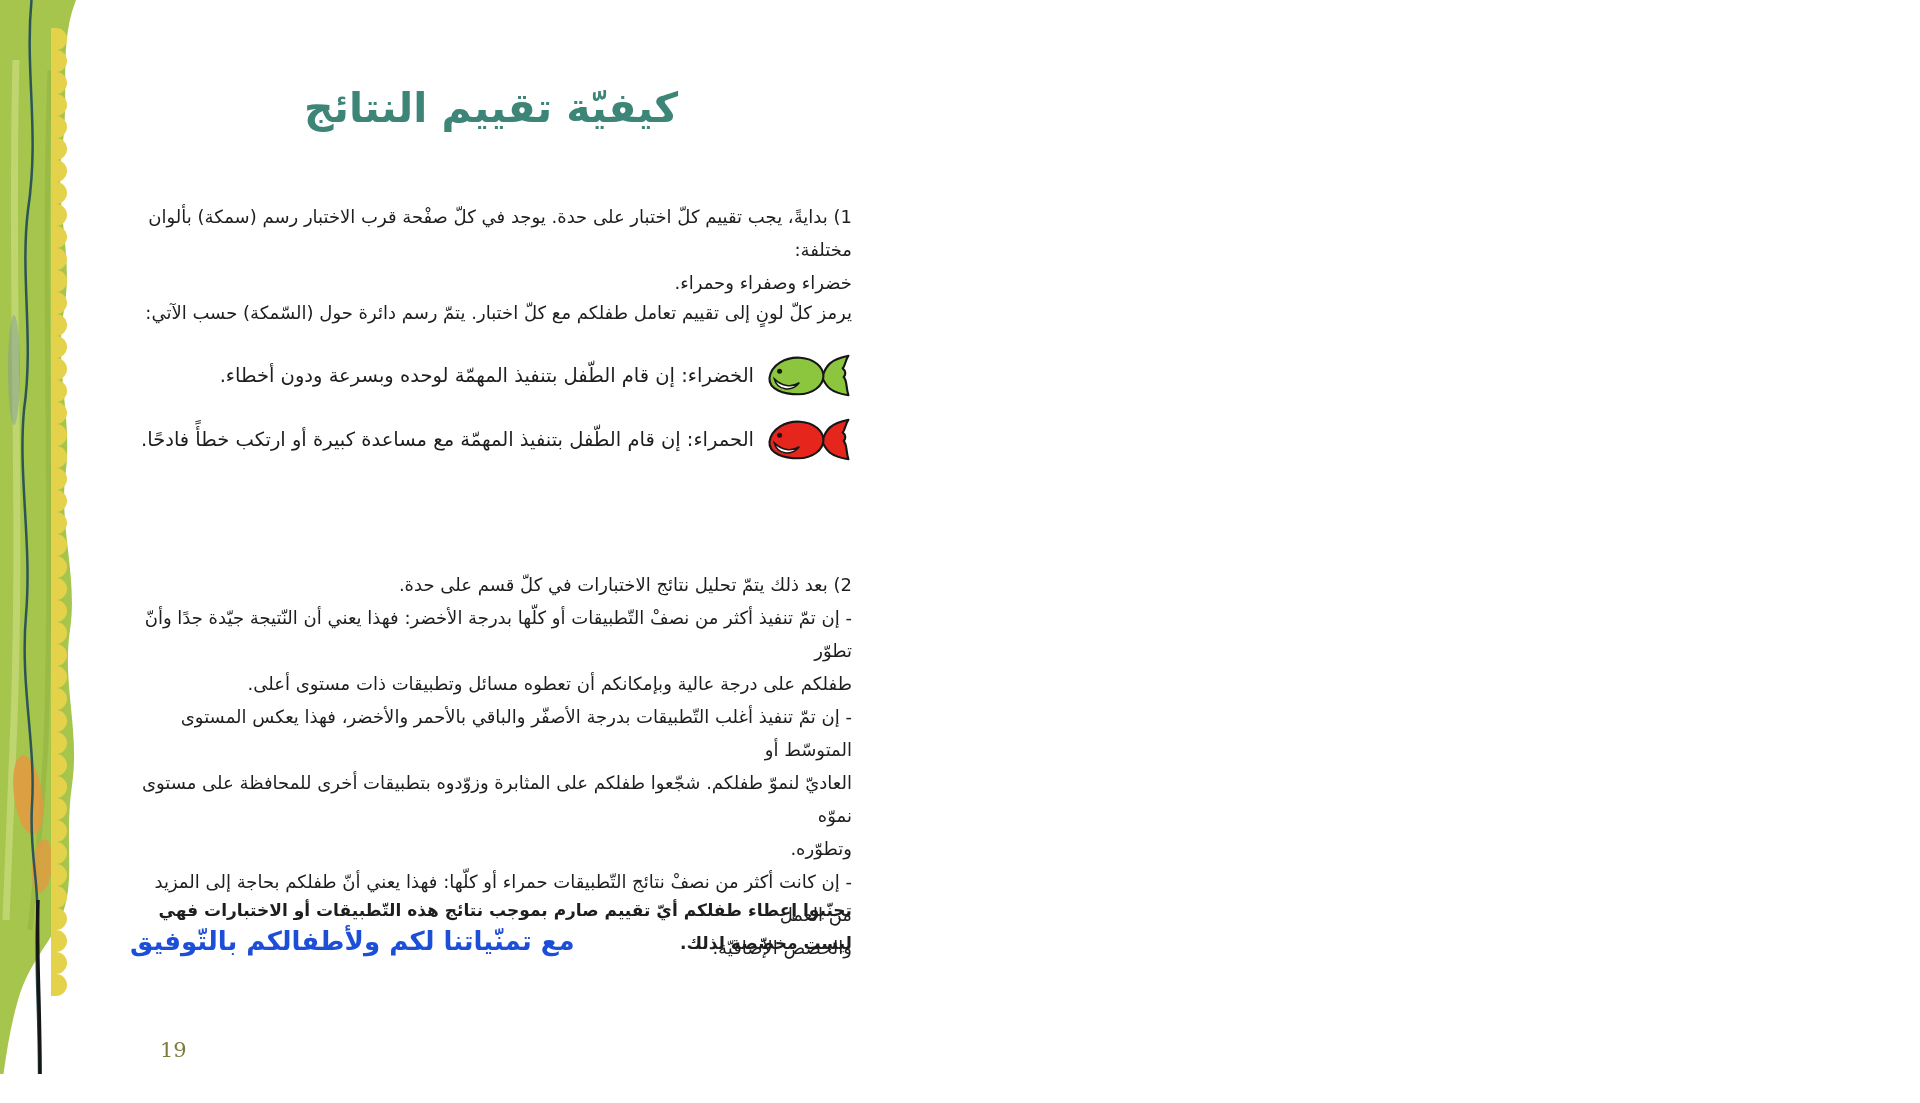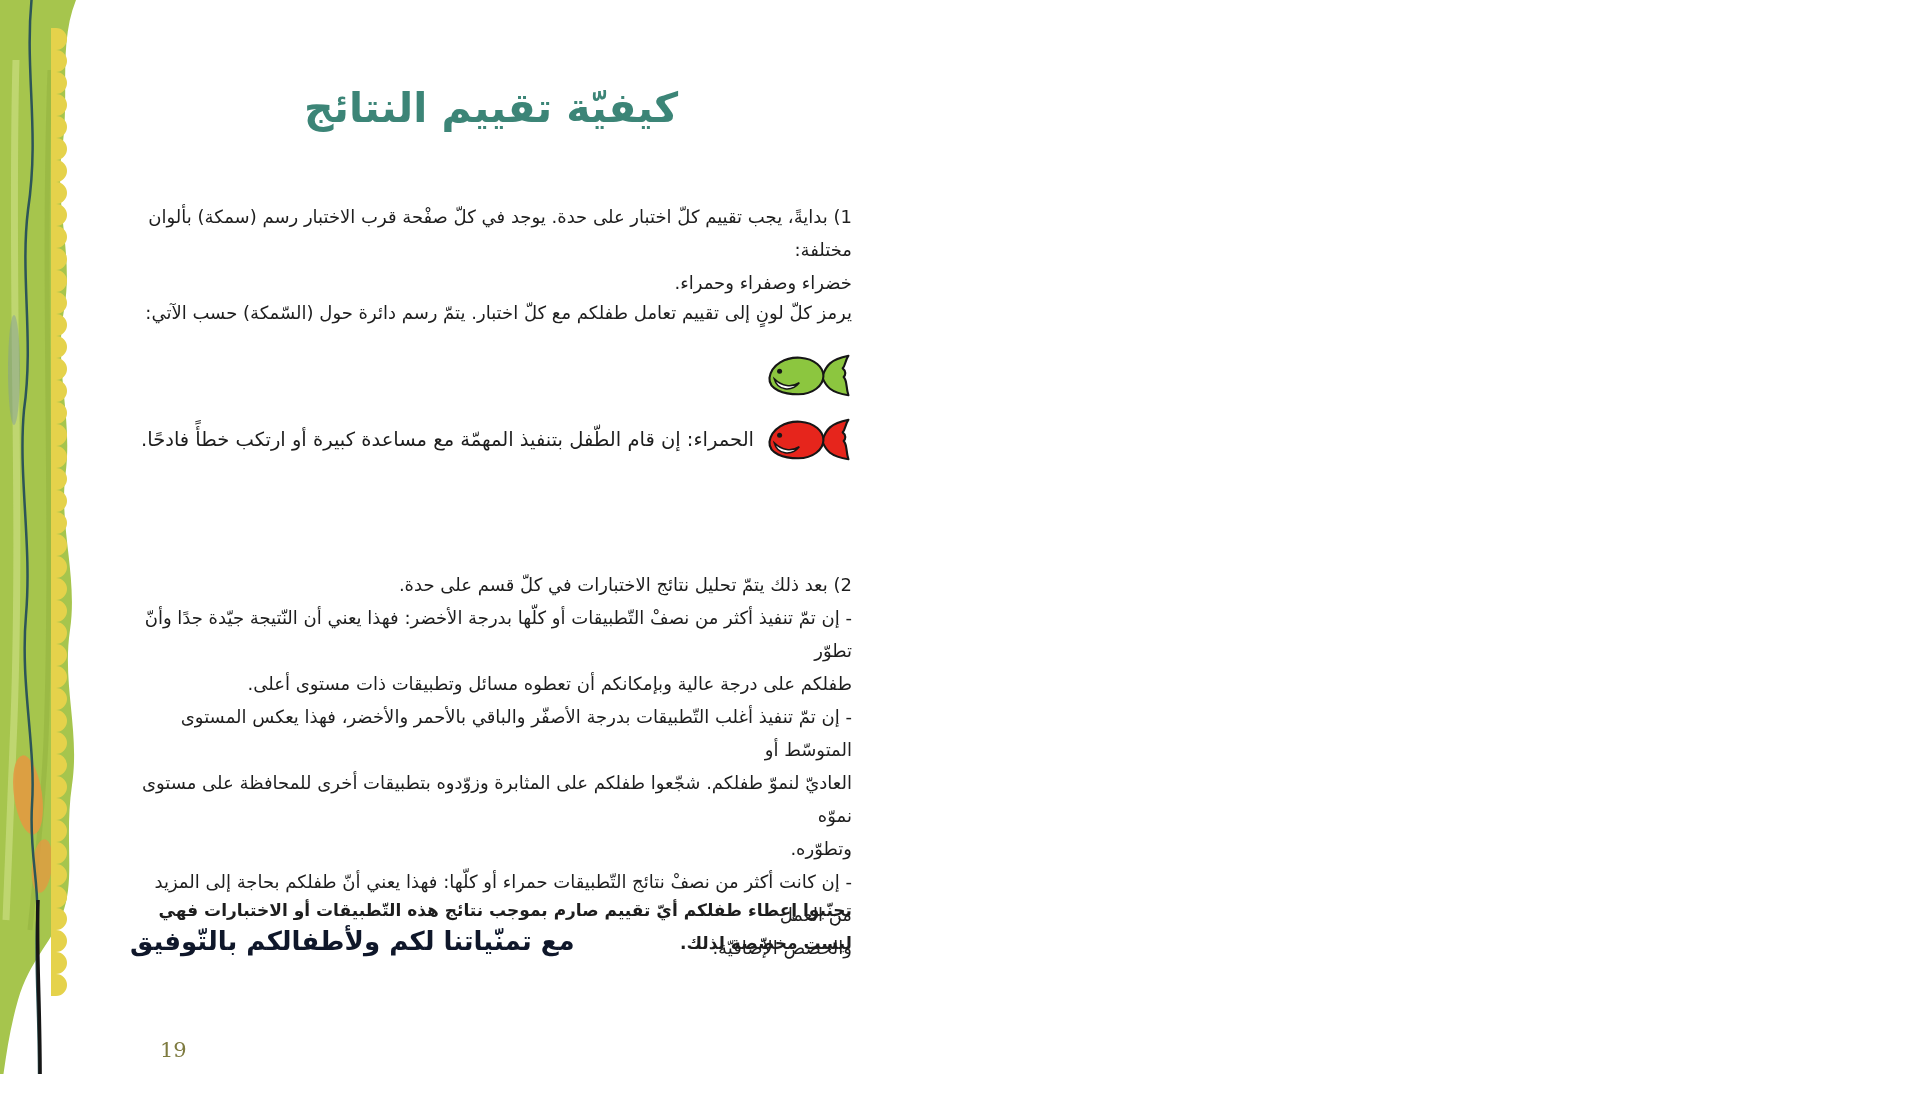"الخضراء: إن قام الطّفل بتنفيذ" span.legend-text { html: none -> <span>الخضراء: إن قام الطّفل بتنفيذ المهمّة لوحده وبسرعة ودون أخطاء.</span> }
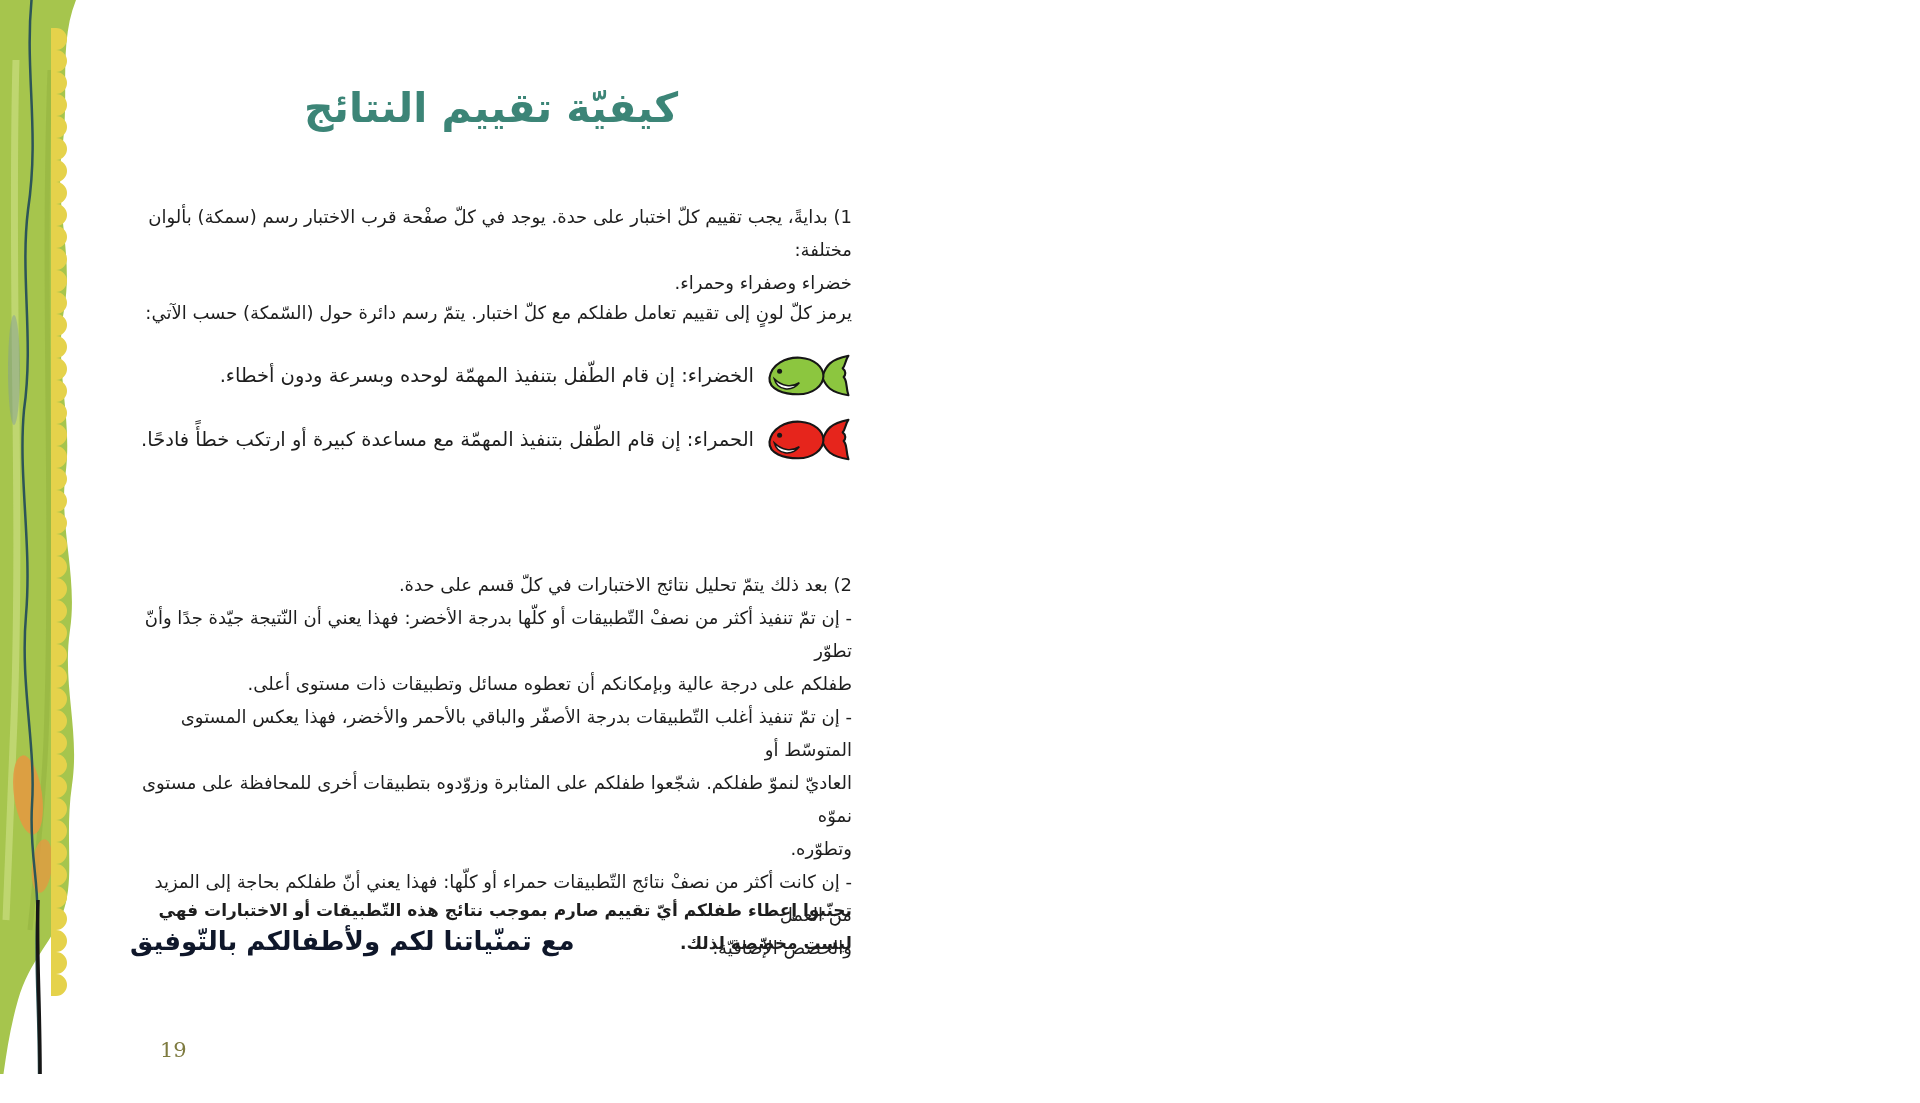"مع تمنّياتنا لكم ولأطفالكم بالتّوفيق" p.block { color: #0f172a -> #1d4ed8 }
